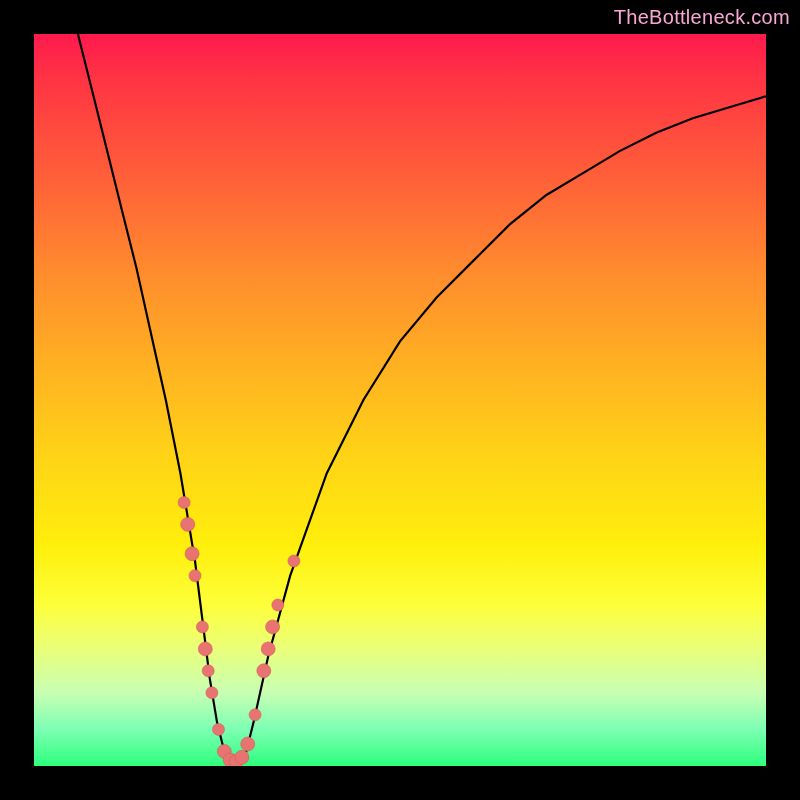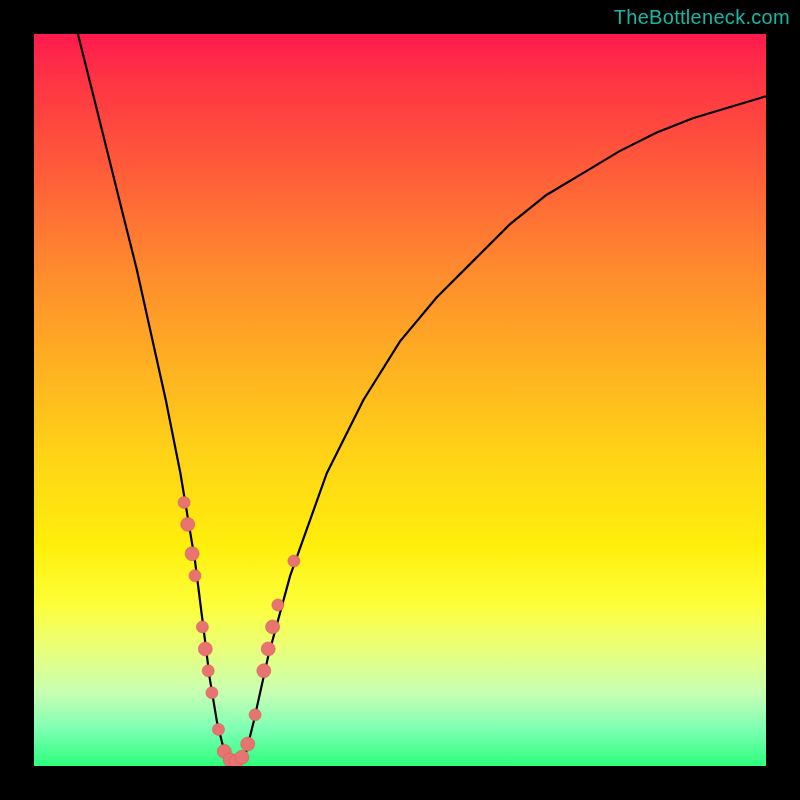"TheBottleneck.com" .watermark { color: #14b8a6 -> #f9a8d4 }
